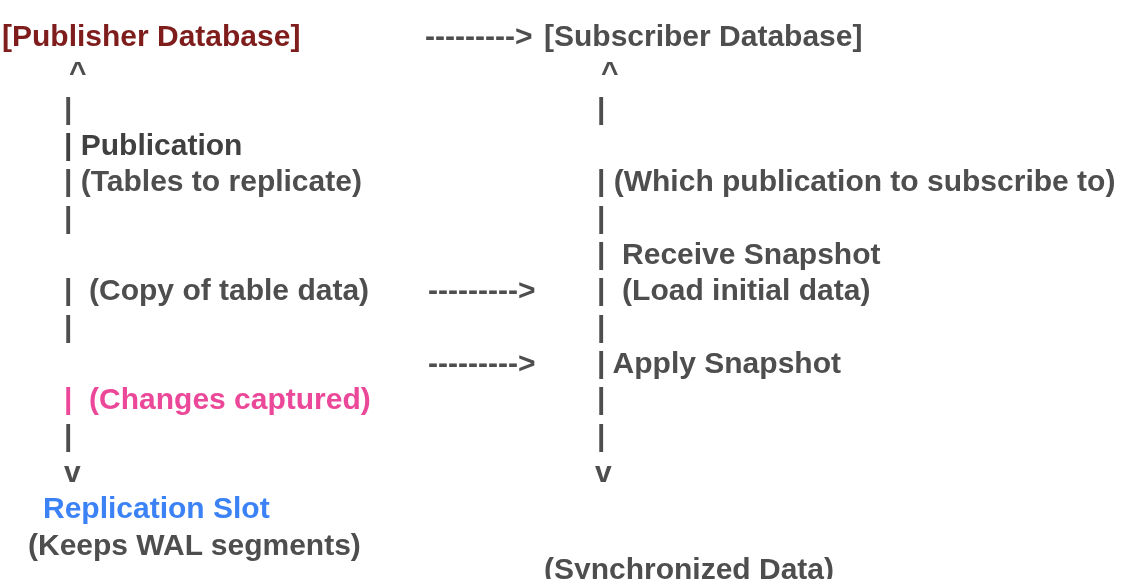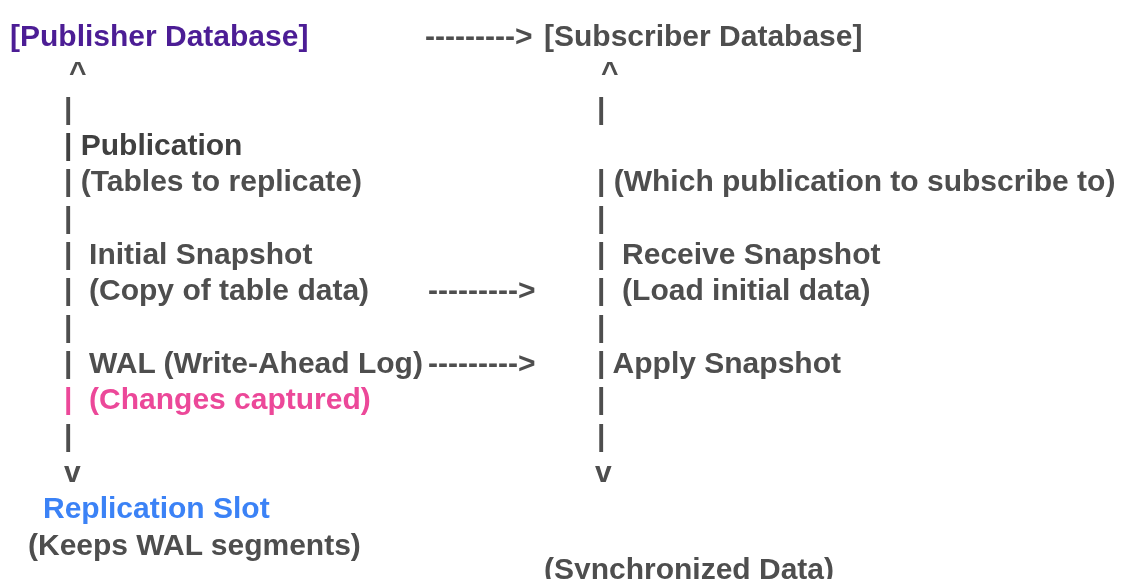"[Publisher Database]" span.seg { color: #4c1d95 -> #7f1d1d; left: 10px -> 2px }
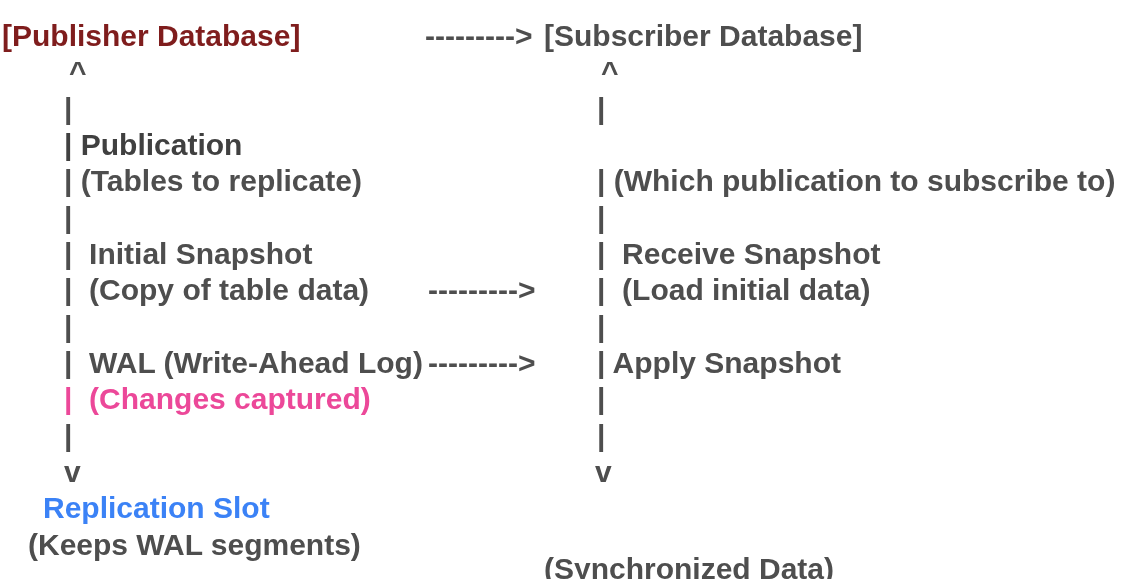"| Initial Snapshot" span.seg { html: <span>| Initial Snapshot</span> -> none }
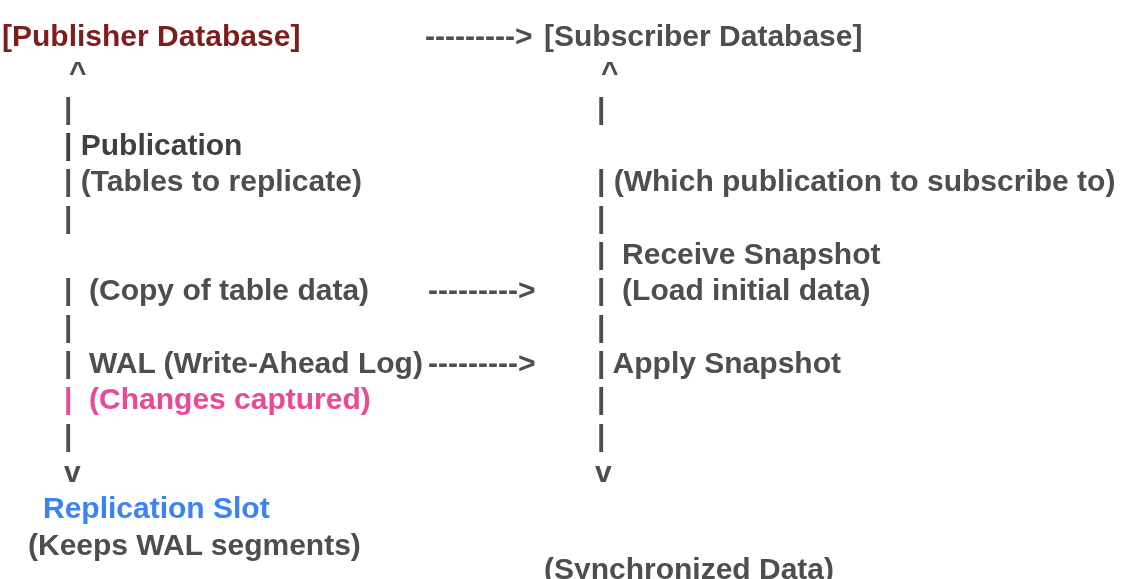"| WAL (Write-Ahead Log)" span.seg { html: <span>| WAL (Write-Ahead Log)</span> -> none }
